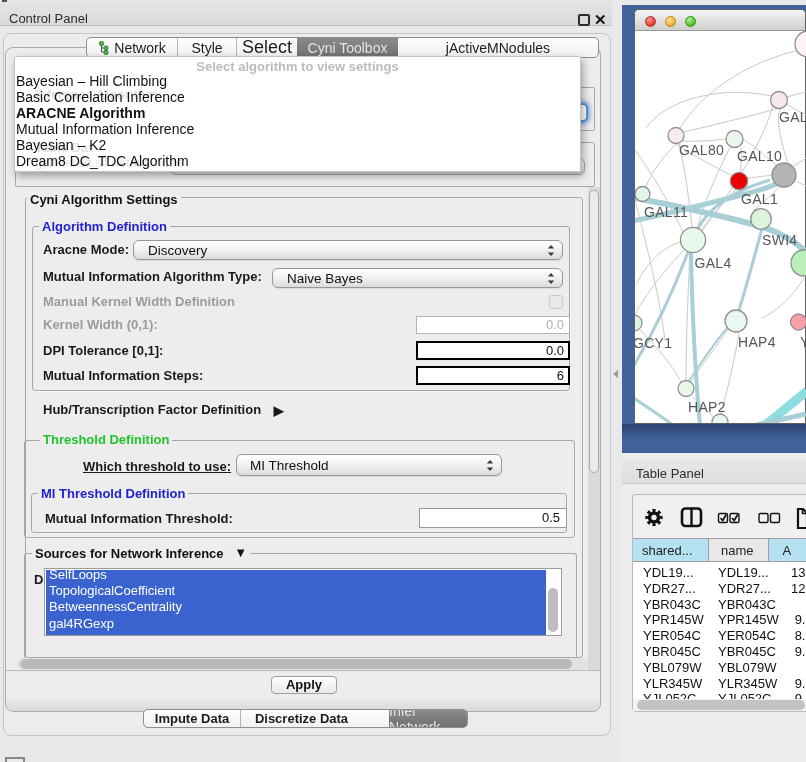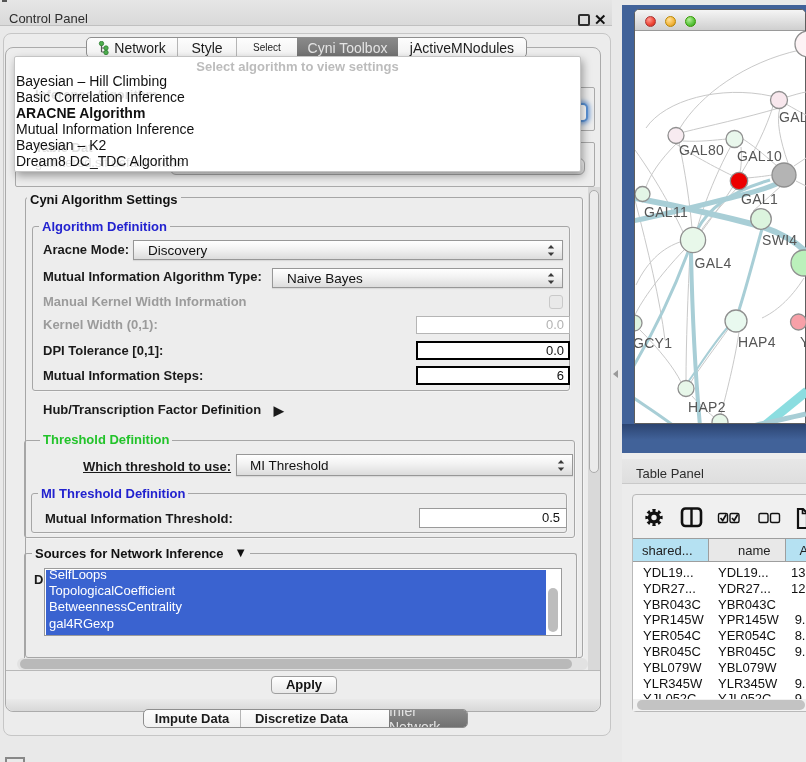"Network" div.abs { width: 441px -> 513px }
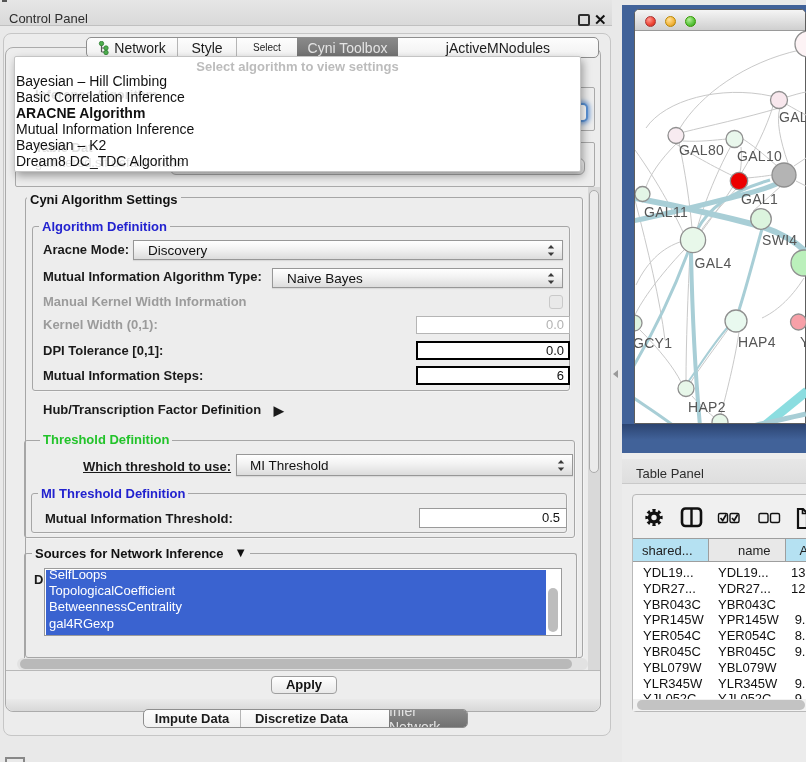"Select" div { font-size: 10px -> 18px }
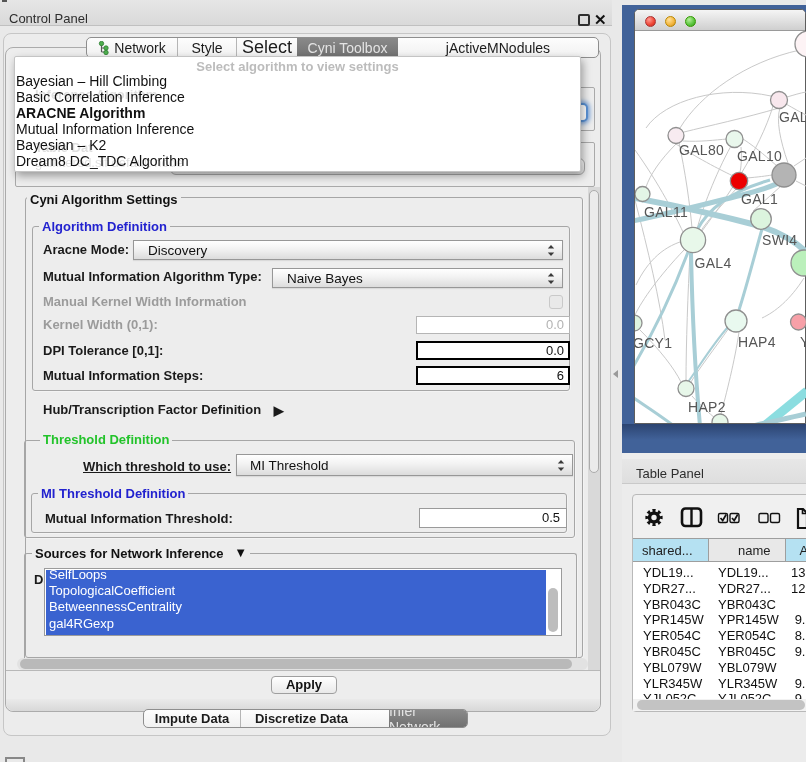"Discovery" .combo { border-radius: 0 -> 6px }
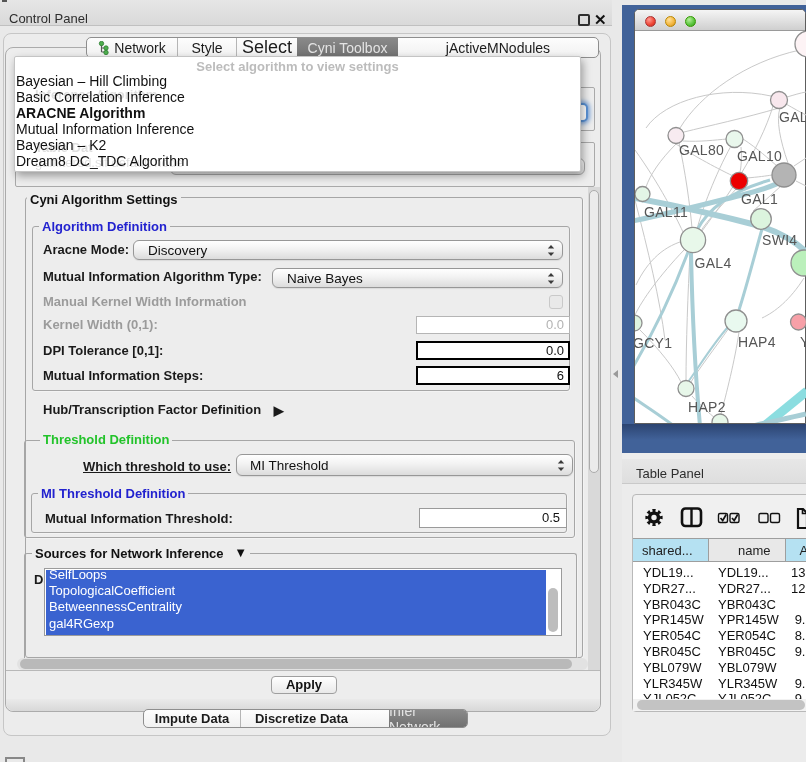"Manual Kernel Width Information" div.glbl { text: Information -> Definition }
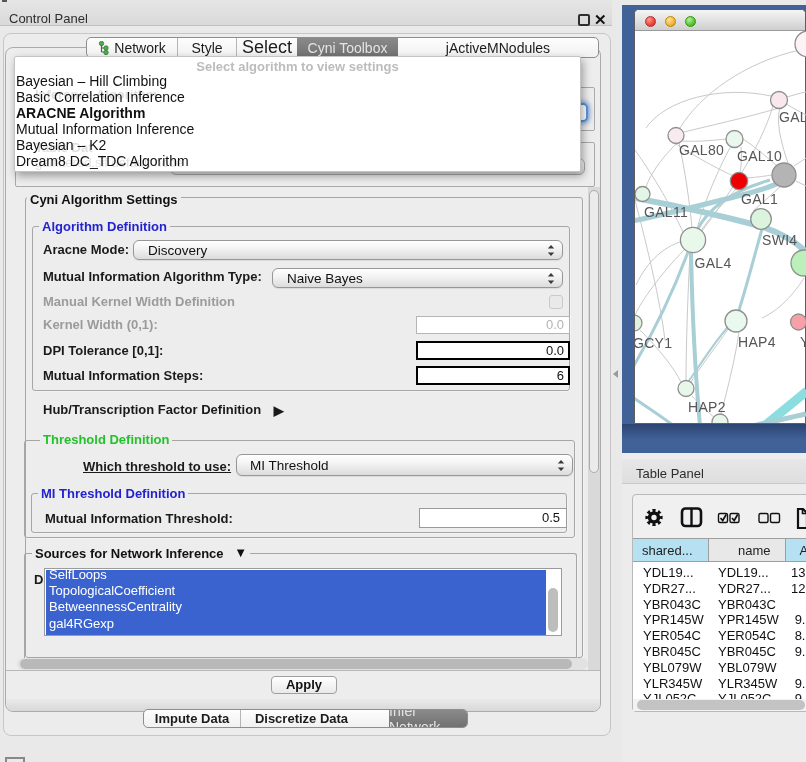"MI Threshold" div.combo { width: 337px -> 266px }
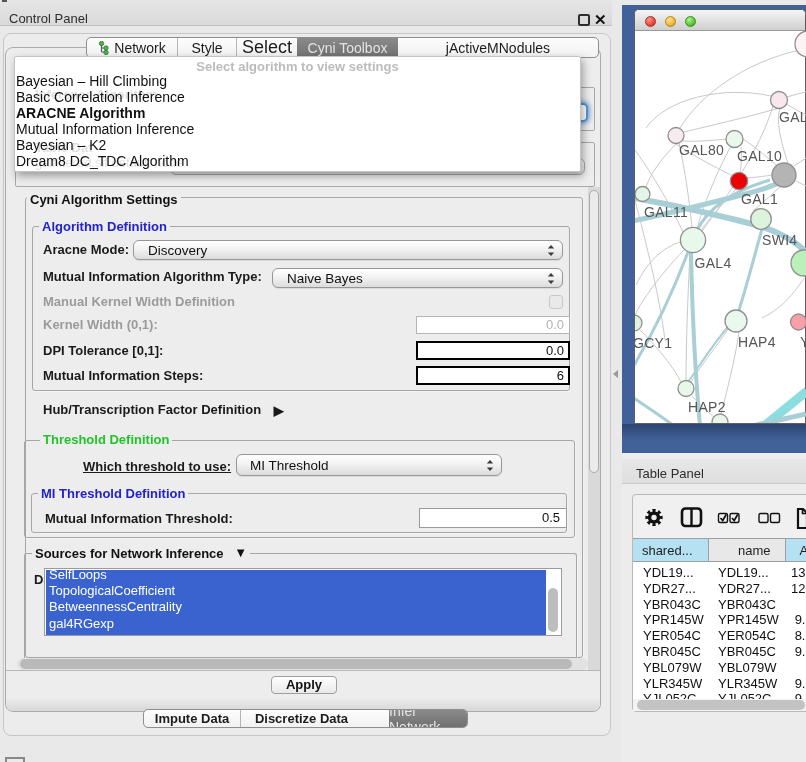"name" div { width: 77px -> 60px }
